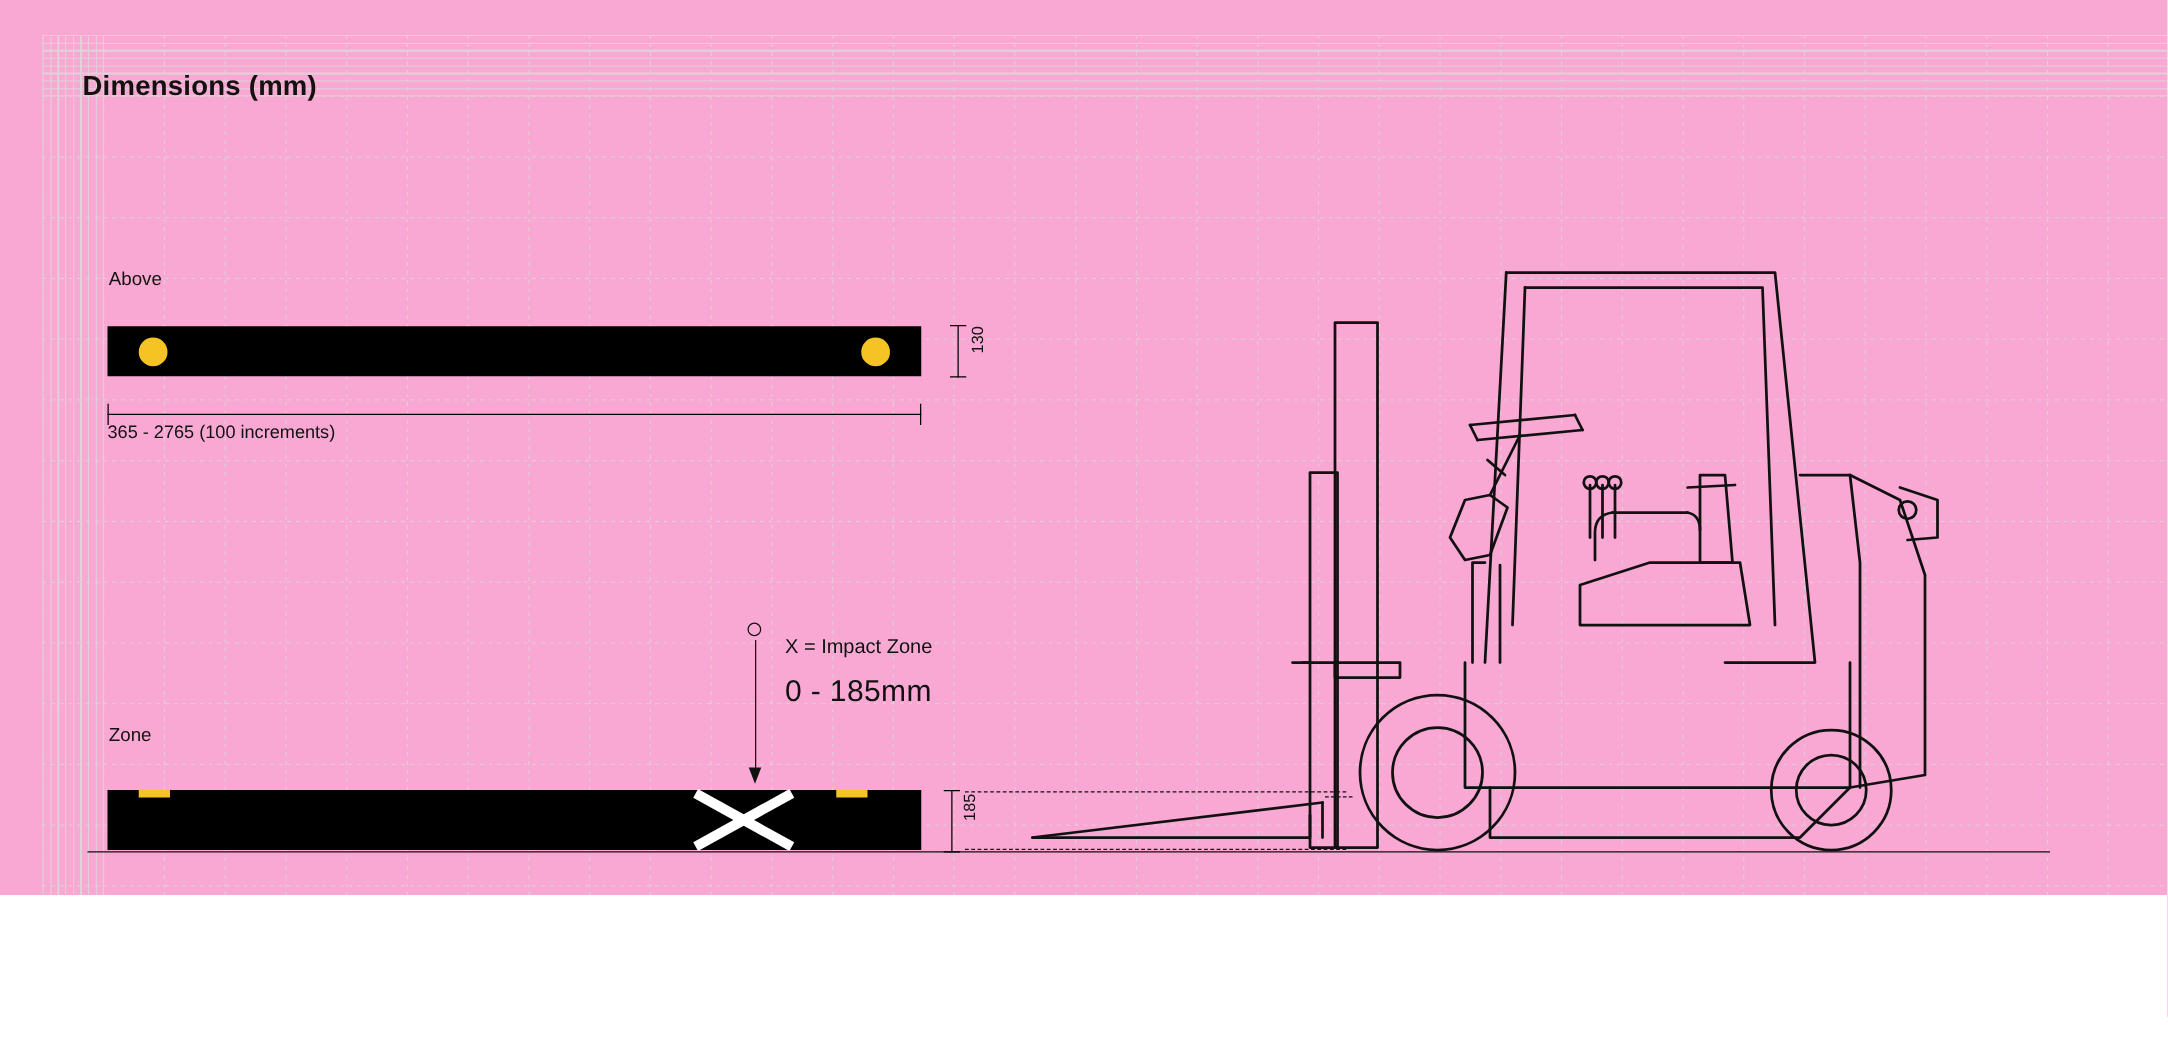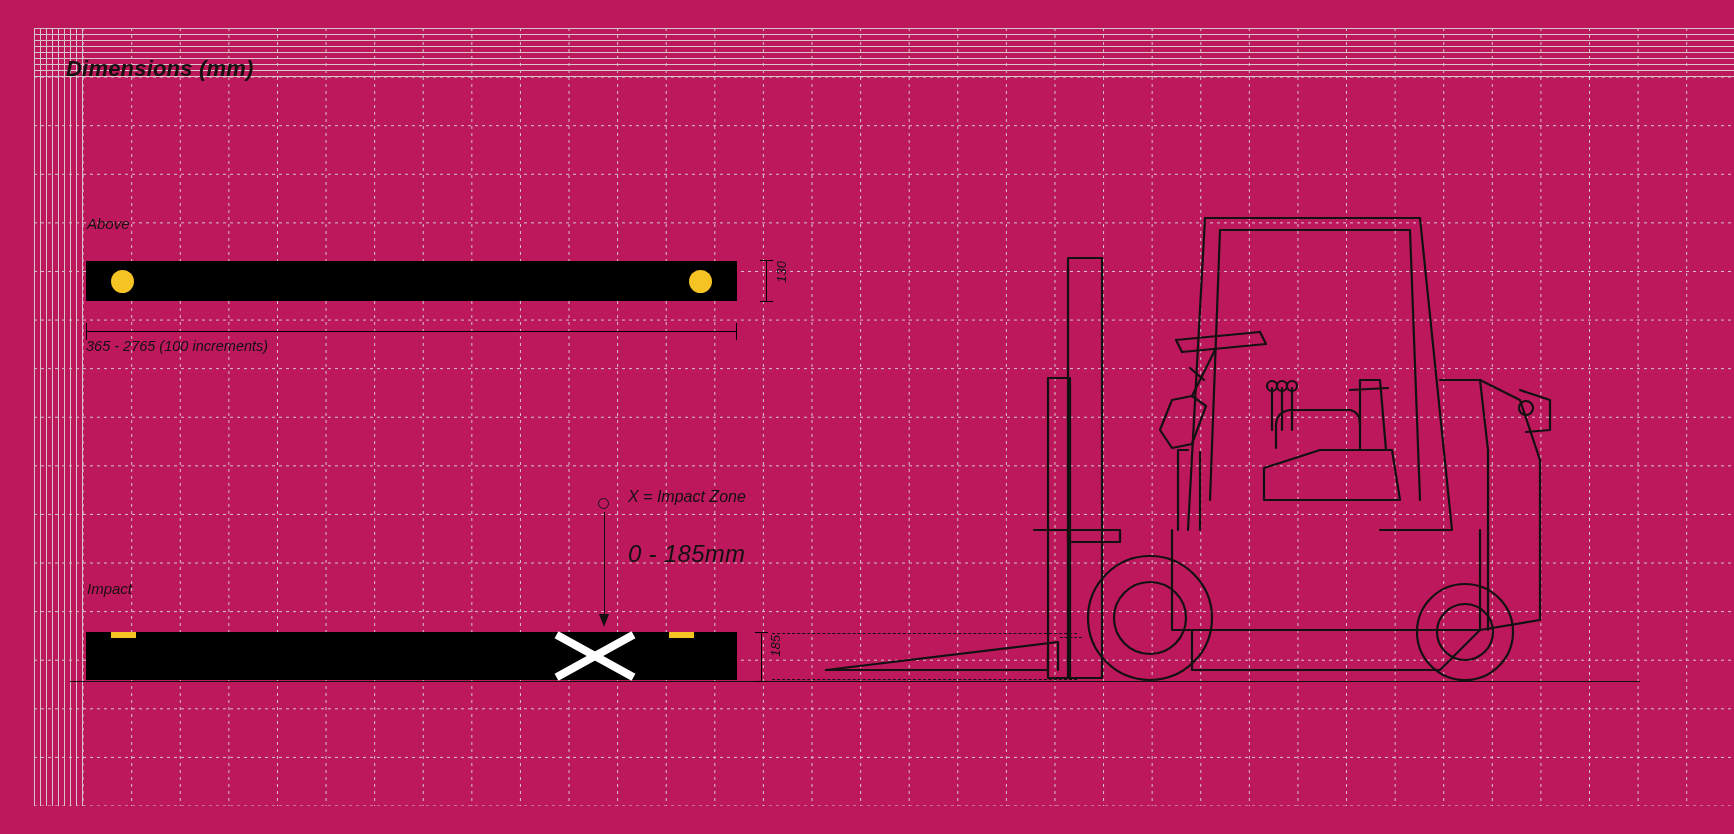"Dimensions (mm)" #stage { background: #be185d -> #f9a8d4; font-style: italic -> none; height: 834px -> 716px }
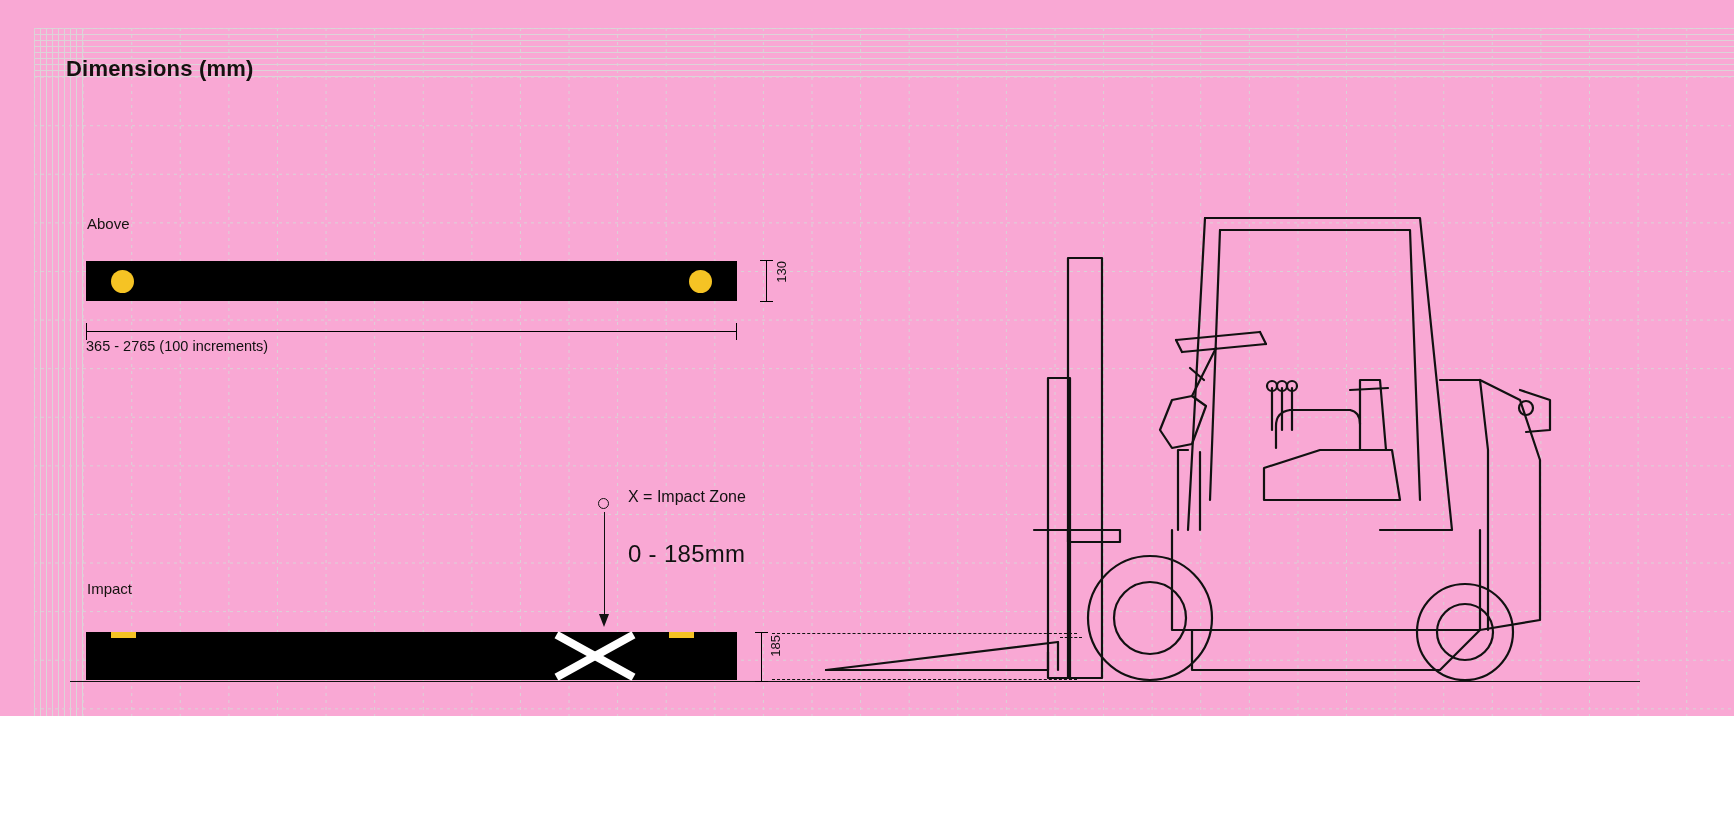"X = Impact Zone" #impact-title { top: 488px -> 509px }
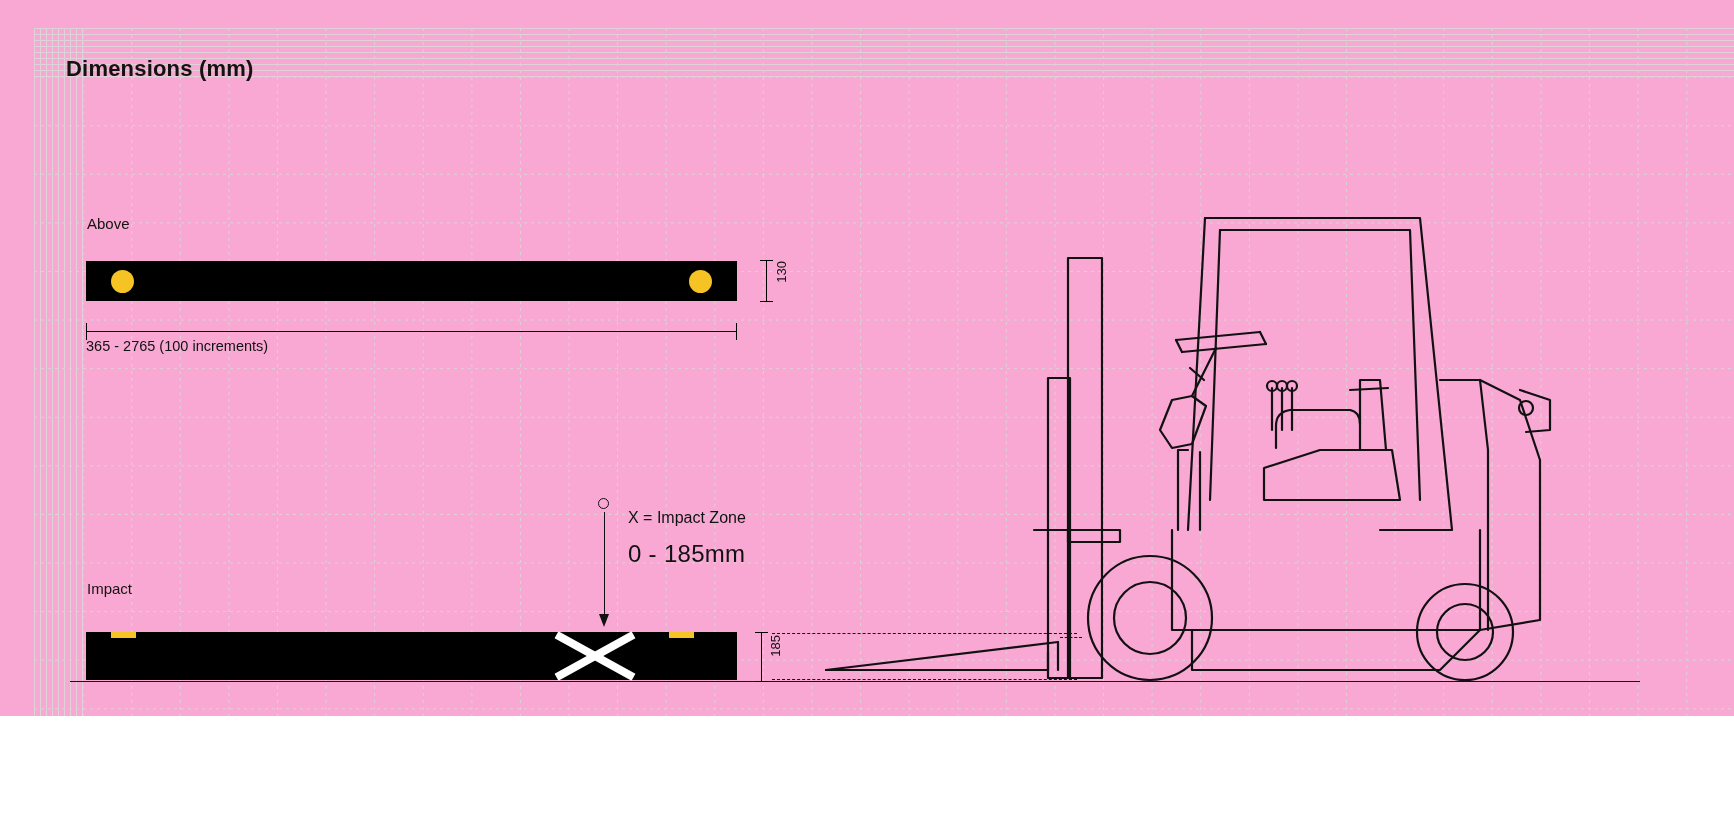"Impact" div.view-label { text: Impact -> Zone }
